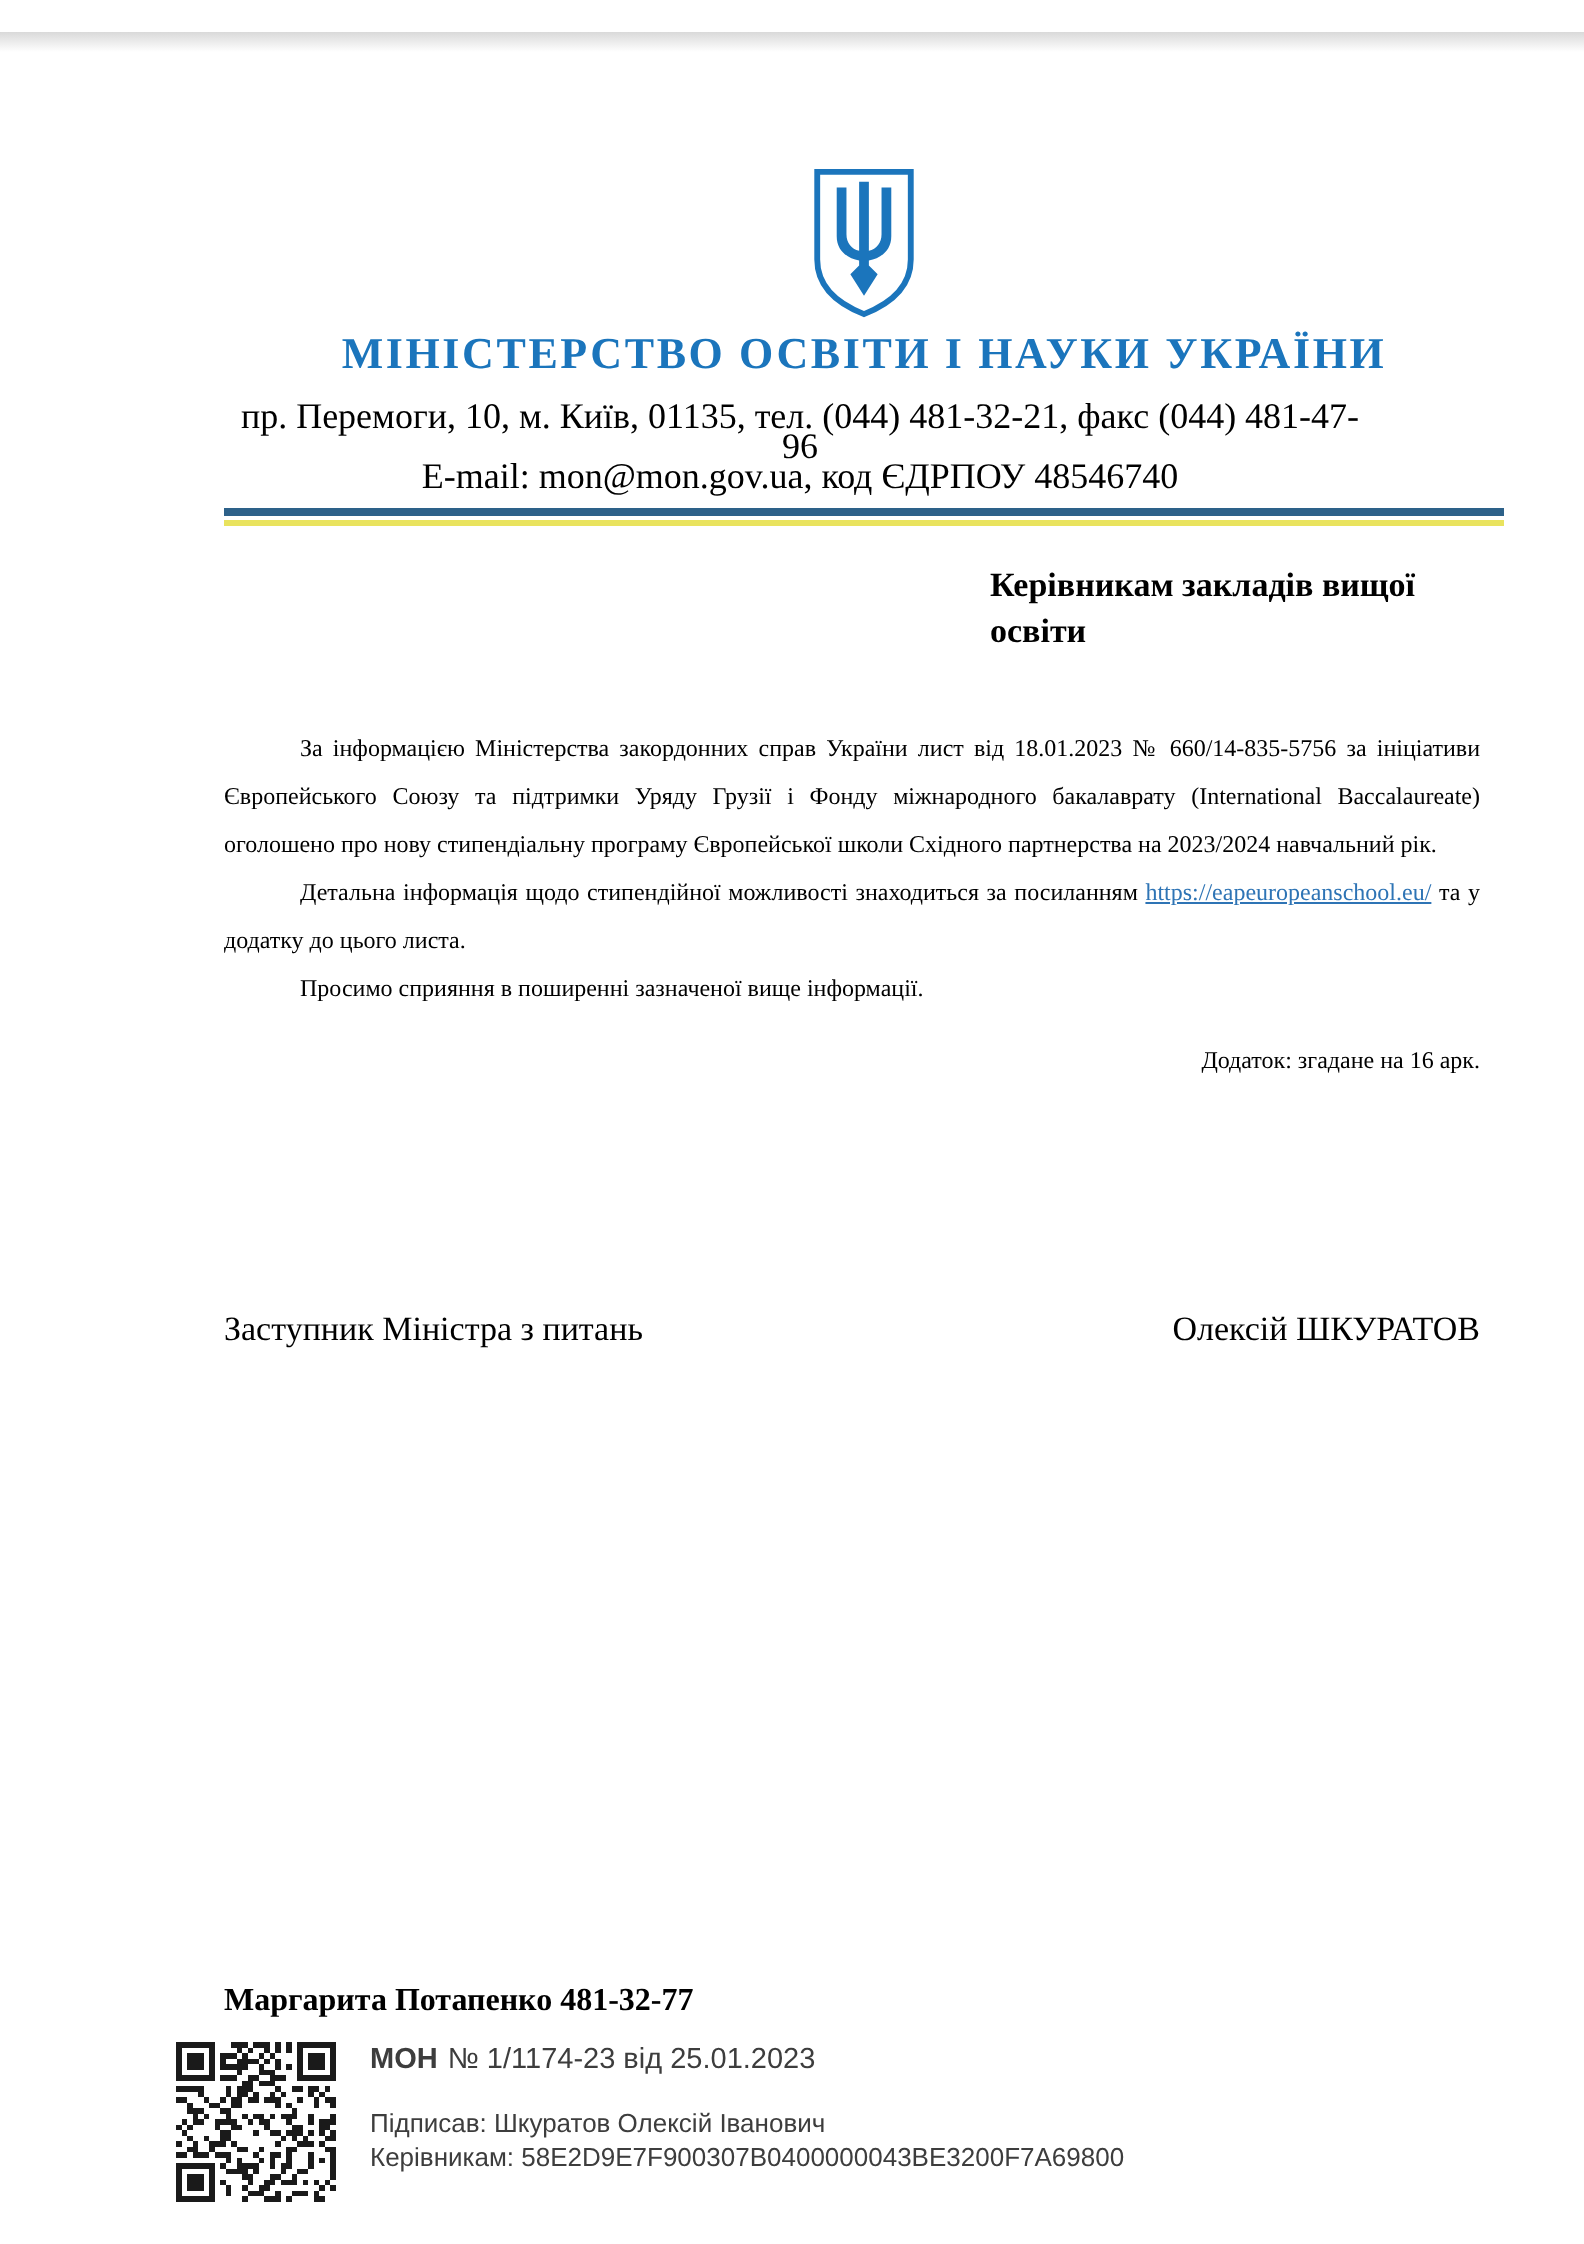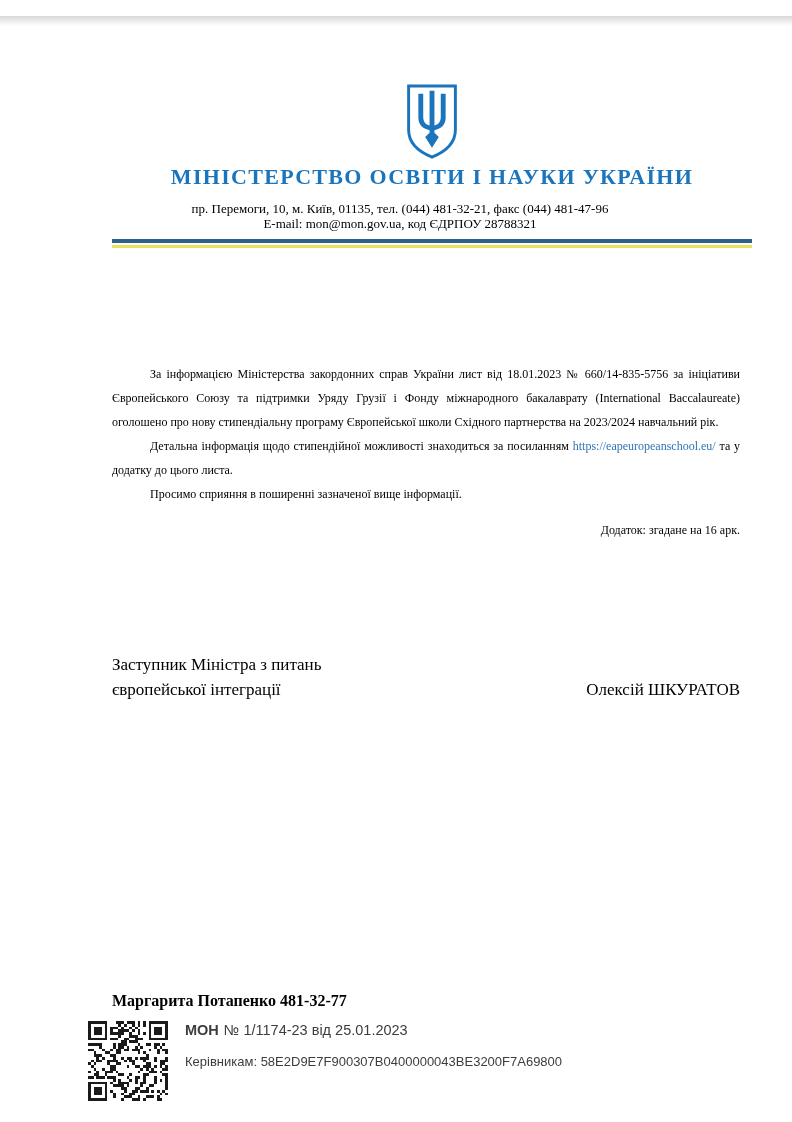"пр. Перемоги, 10, м. Київ," .address { font-size: 13px -> 18px }
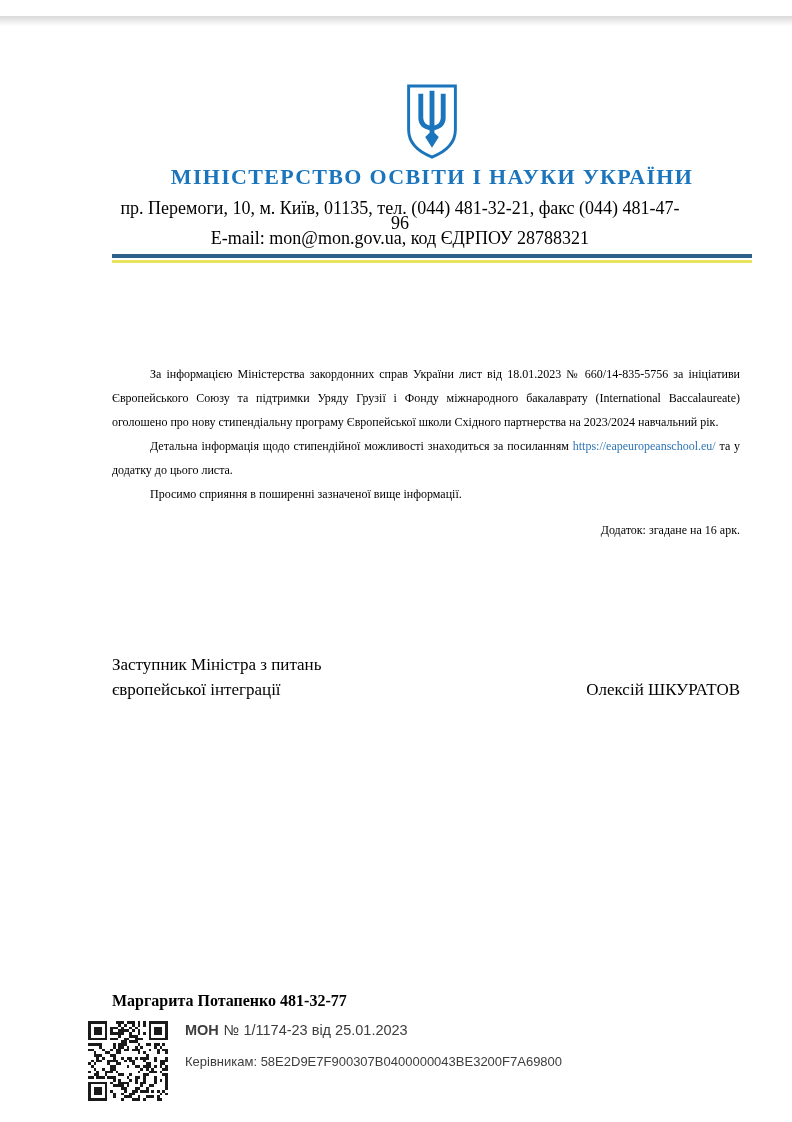"E-mail: mon@mon.gov.ua, код ЄДРПОУ" div { text: 28788321 -> 48546740 }
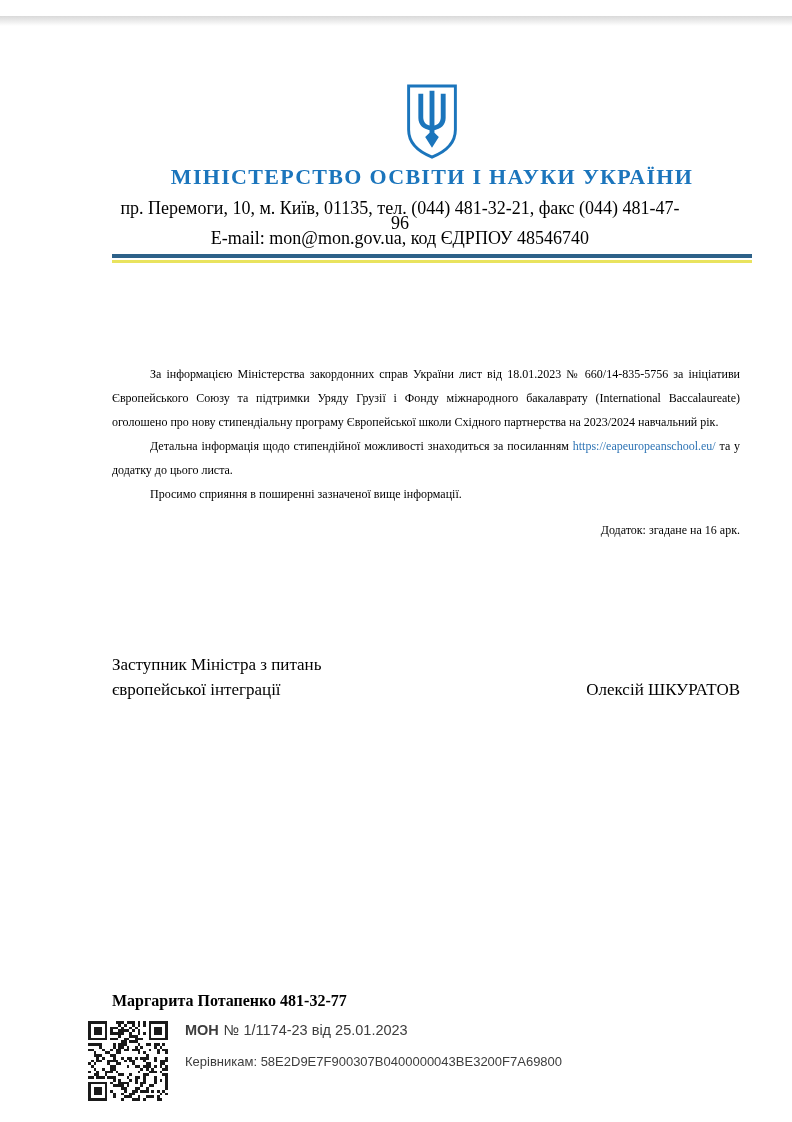"Керівникам закладів вищої" div.recipient { html: none -> <div> <div>Керівникам закладів вищої</div> <div>освіти</div> </div> }
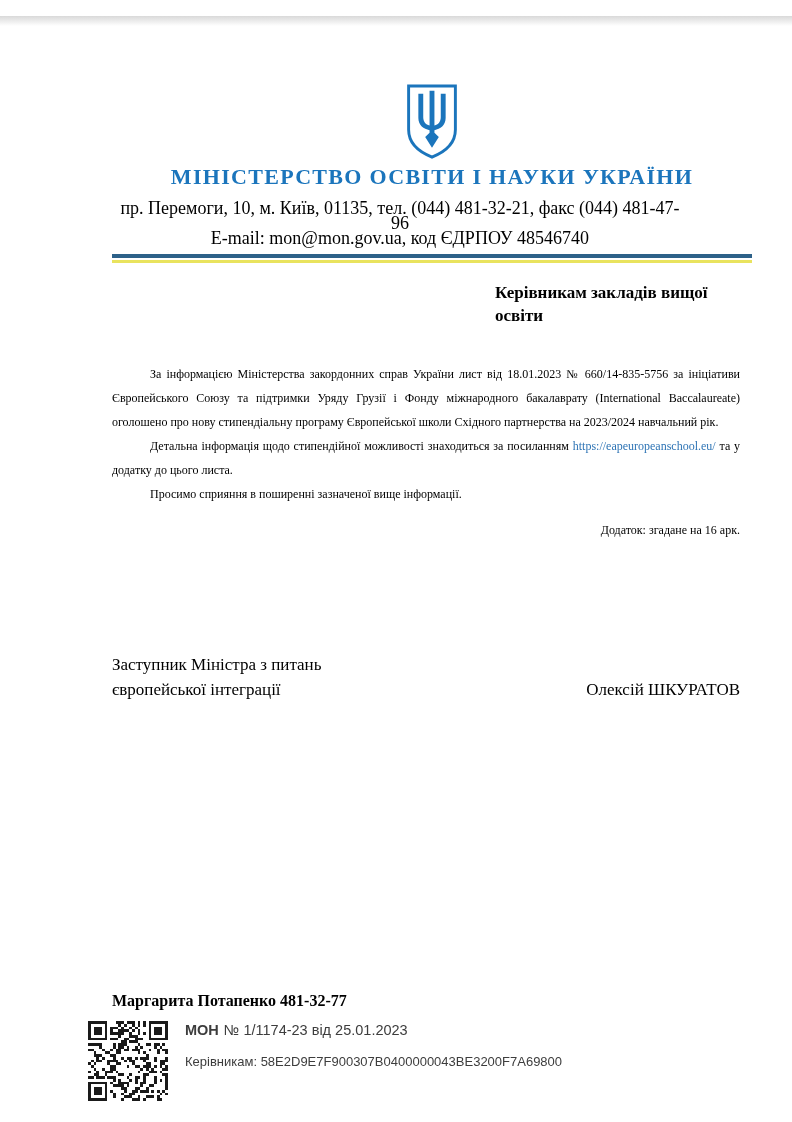"https://eapeuropeanschool.eu/" a.doc-link { text-decoration: none -> underline }
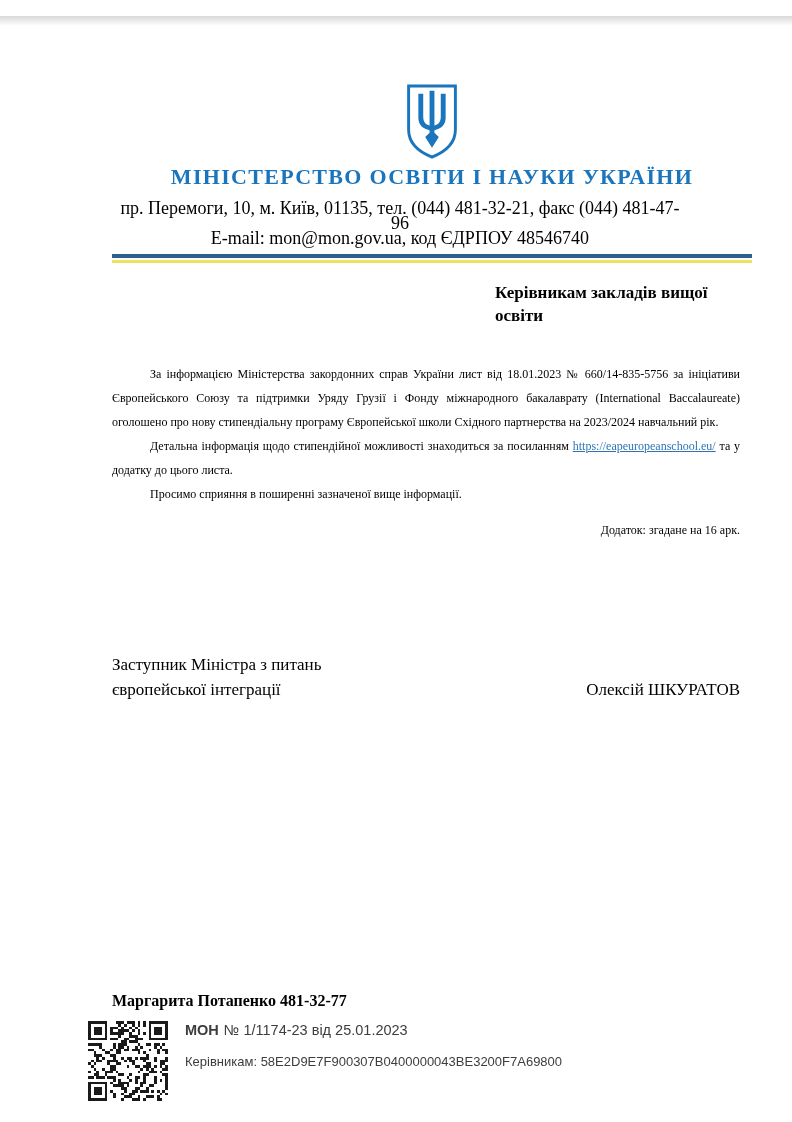"європейської інтеграції" div { html: <div>європейської інтеграції</div> -> none }
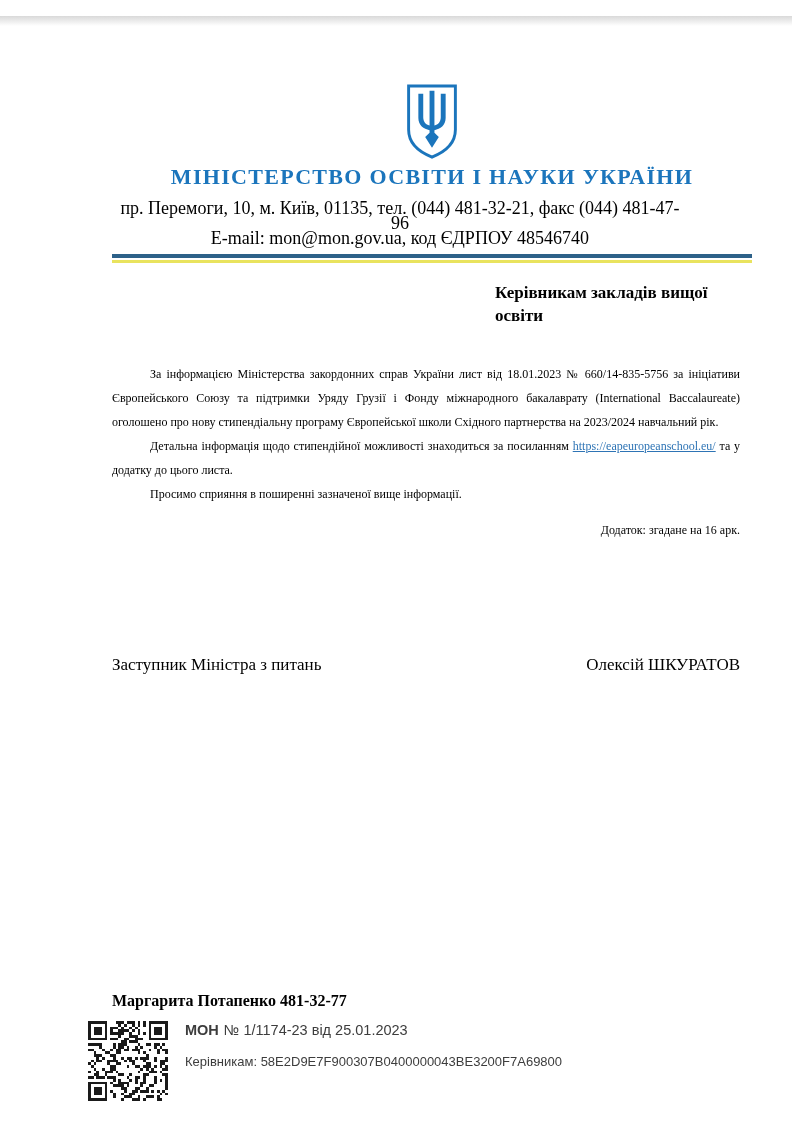"Підписав: Шкуратов Олексій Іванович" div.stamp-detail { html: none -> <div>Підписав: Шкуратов Олексій Іванович</div> }
